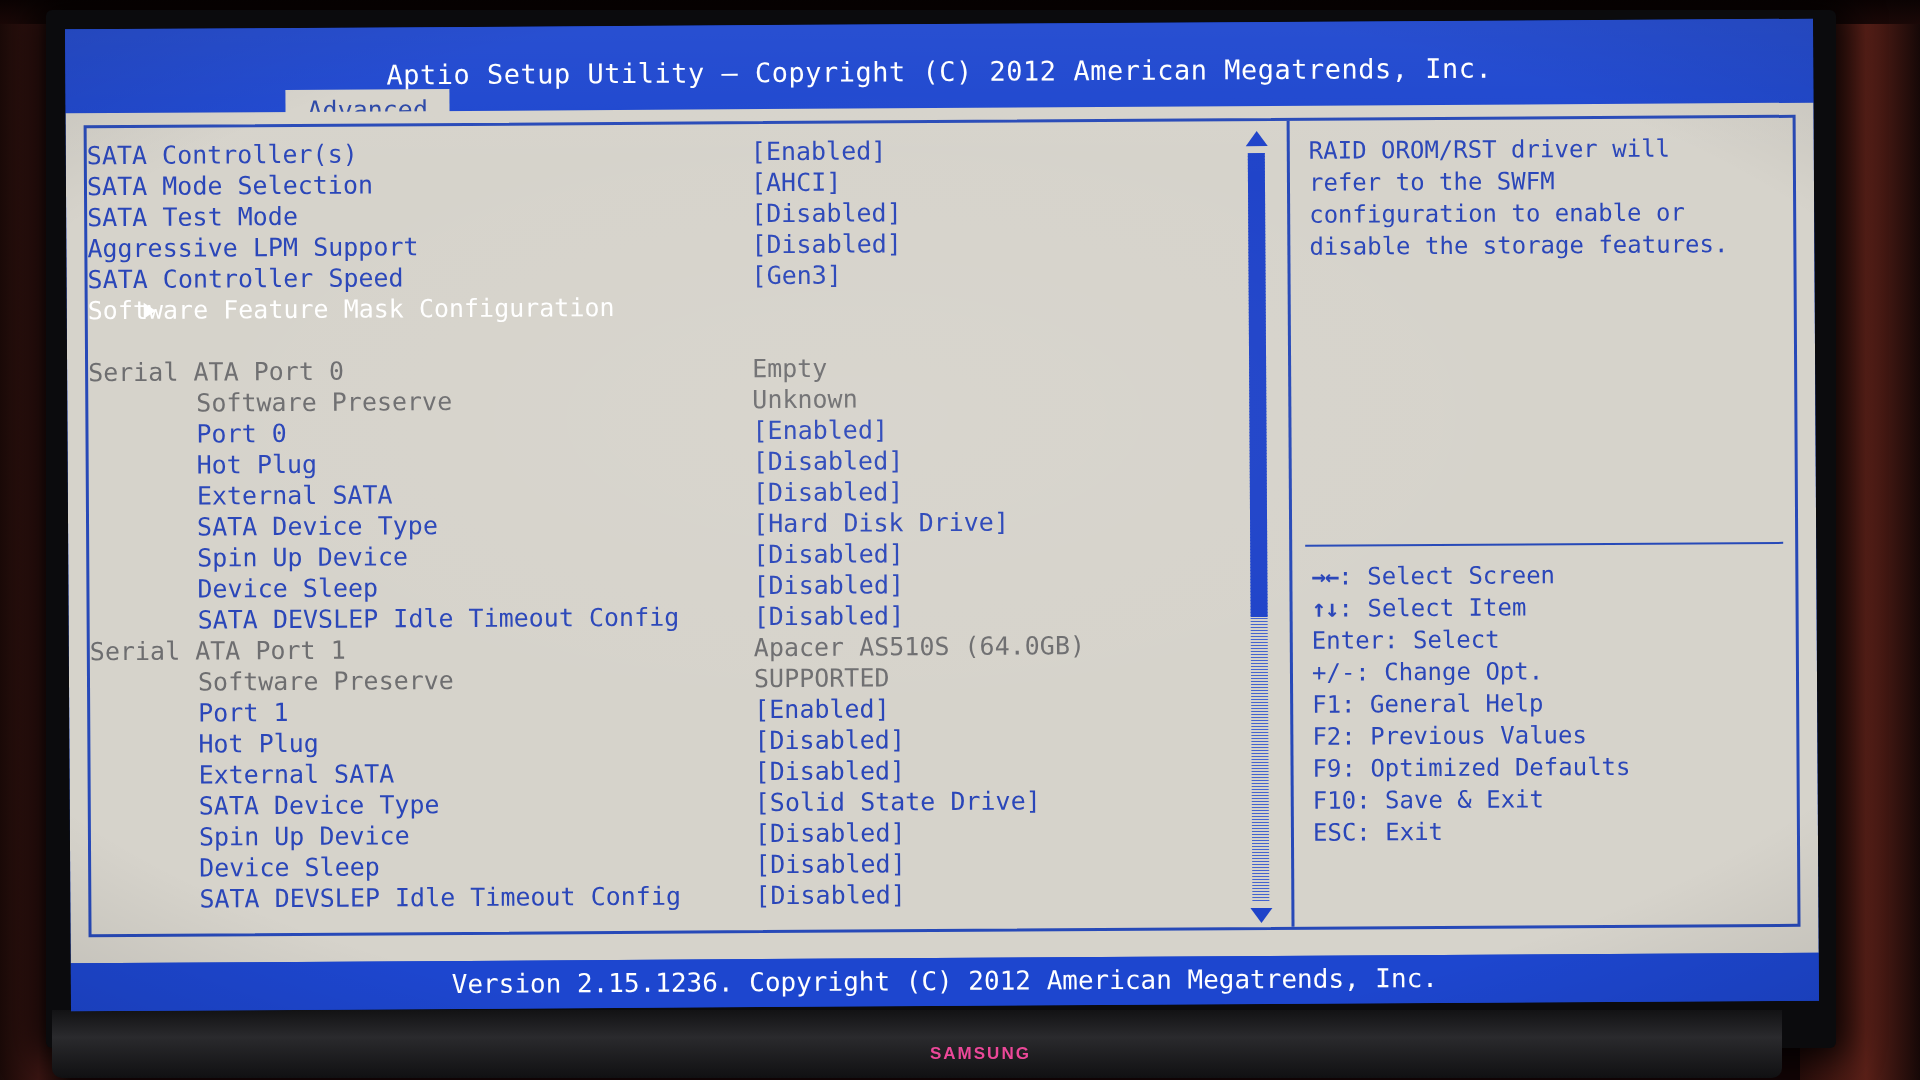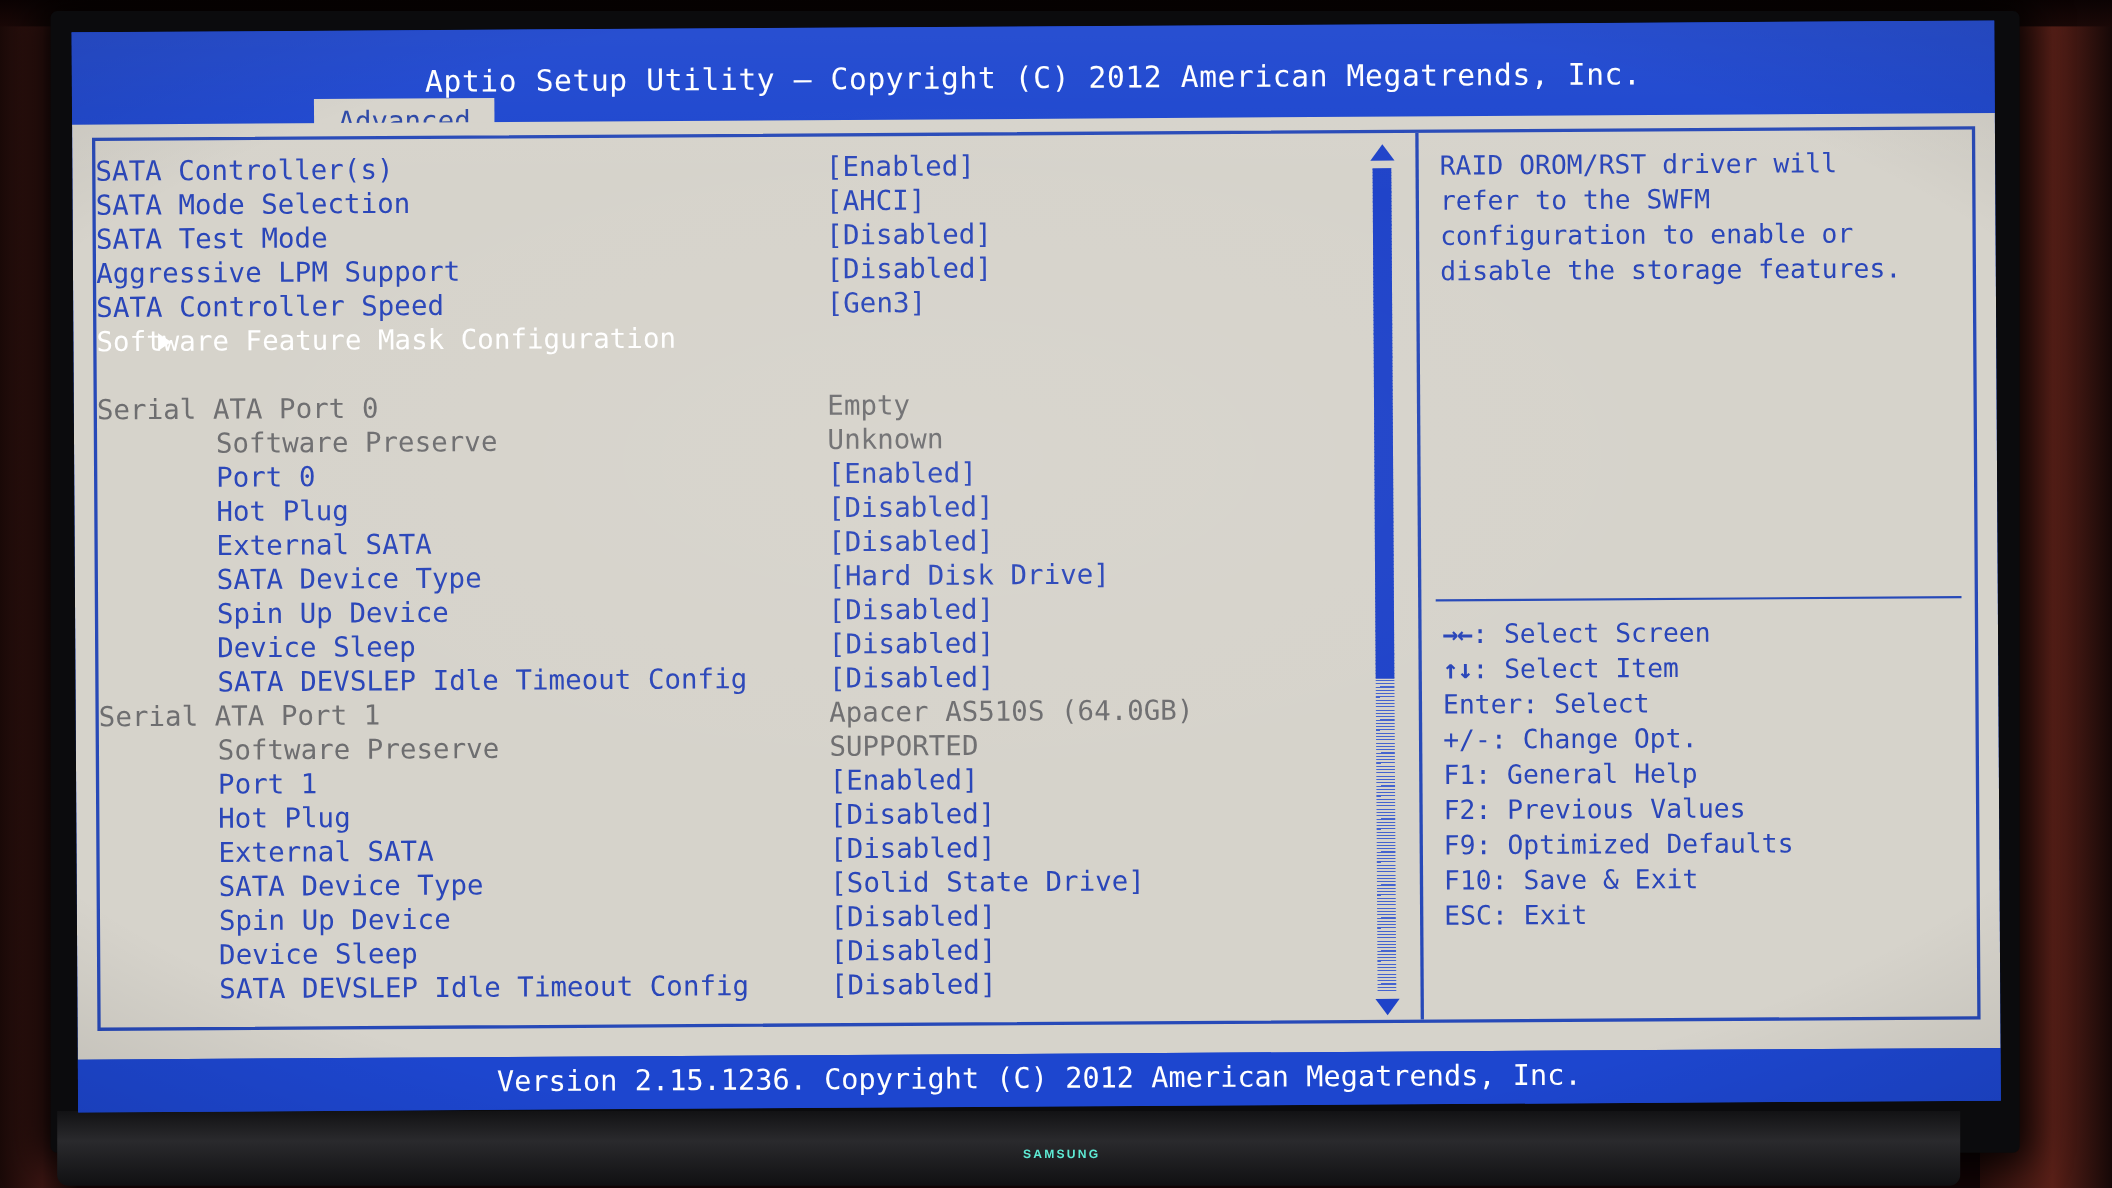"SAMSUNG" #brand { color: #5eead4 -> #ec4899; font-size: 11px -> 17px }
